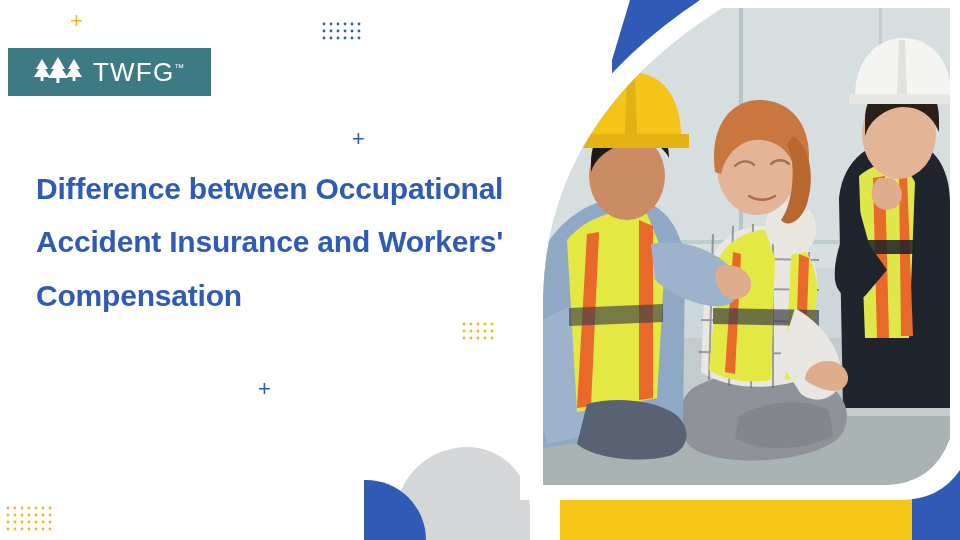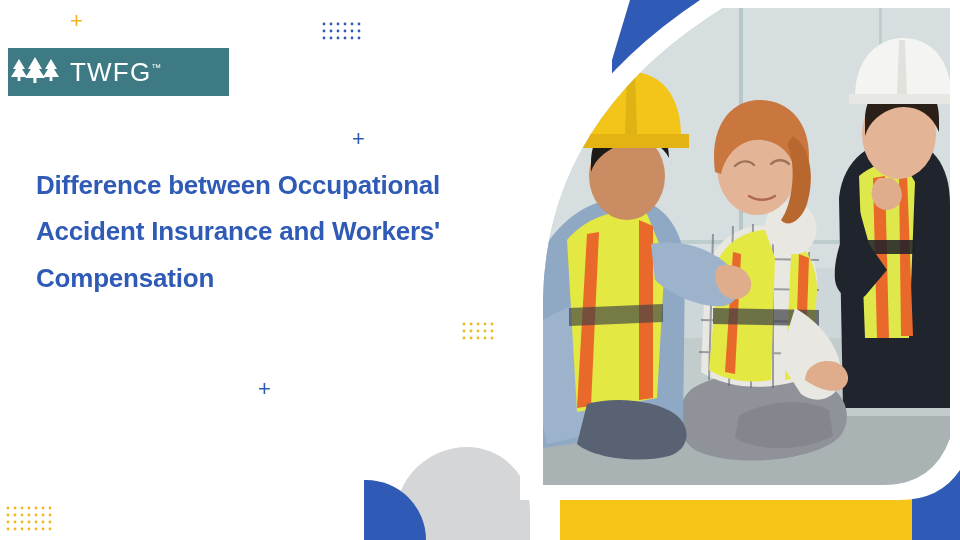"TWFG™" .logo-box { padding-left: 1px -> 24px; width: 221px -> 203px }
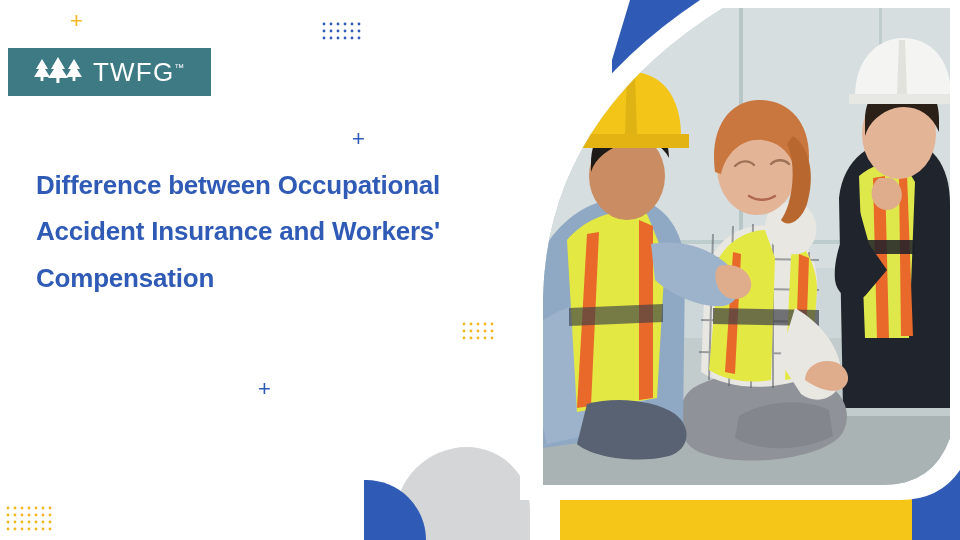"Difference between Occupational Accident" .headline { font-size: 26px -> 30px }
